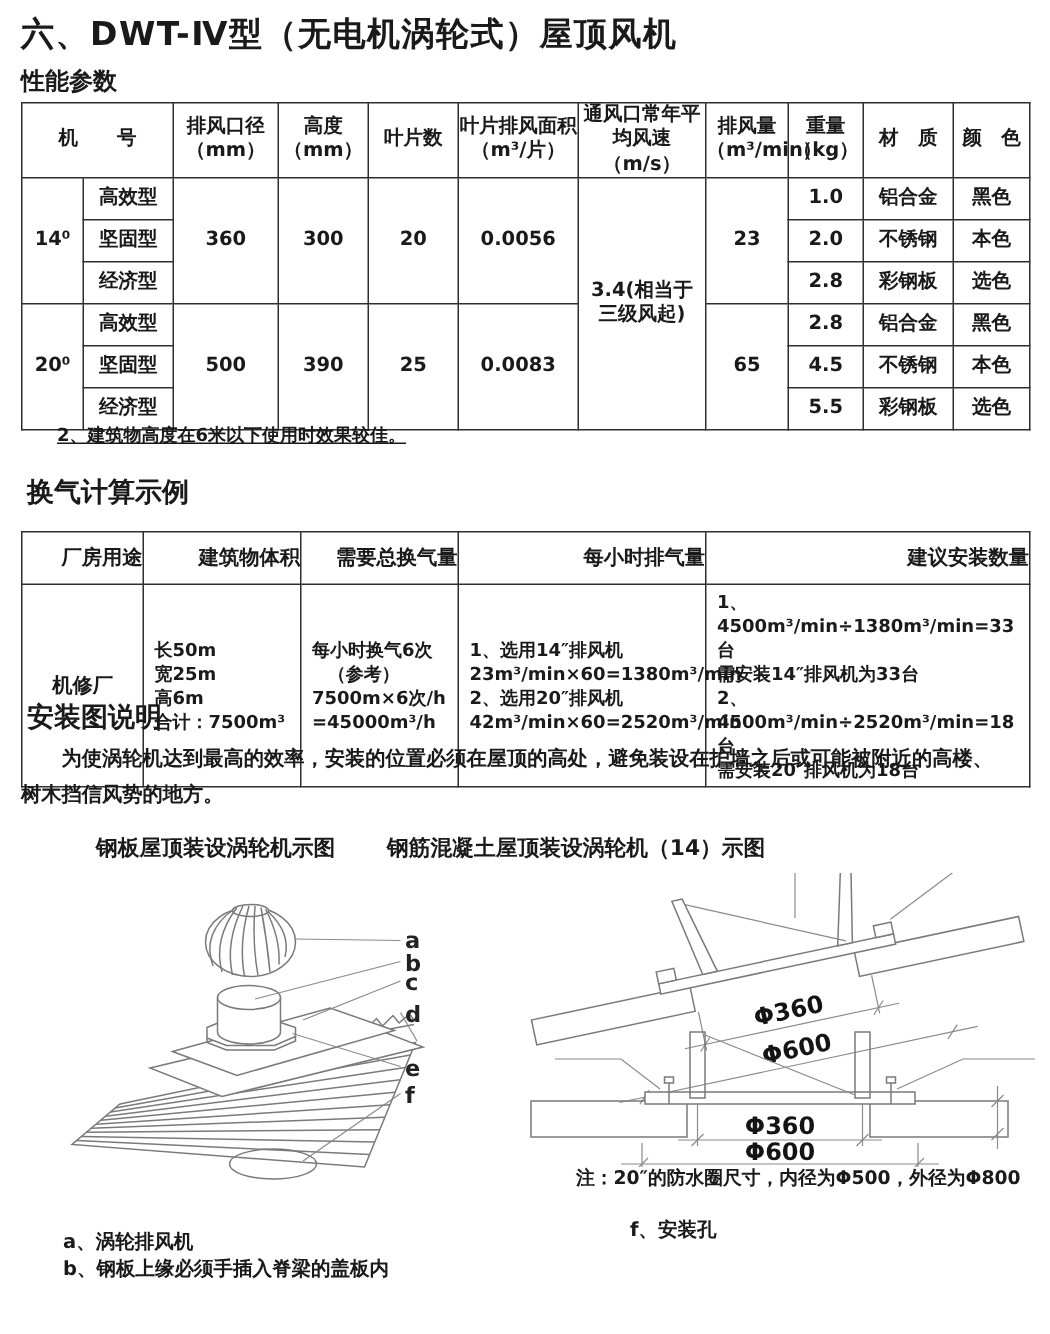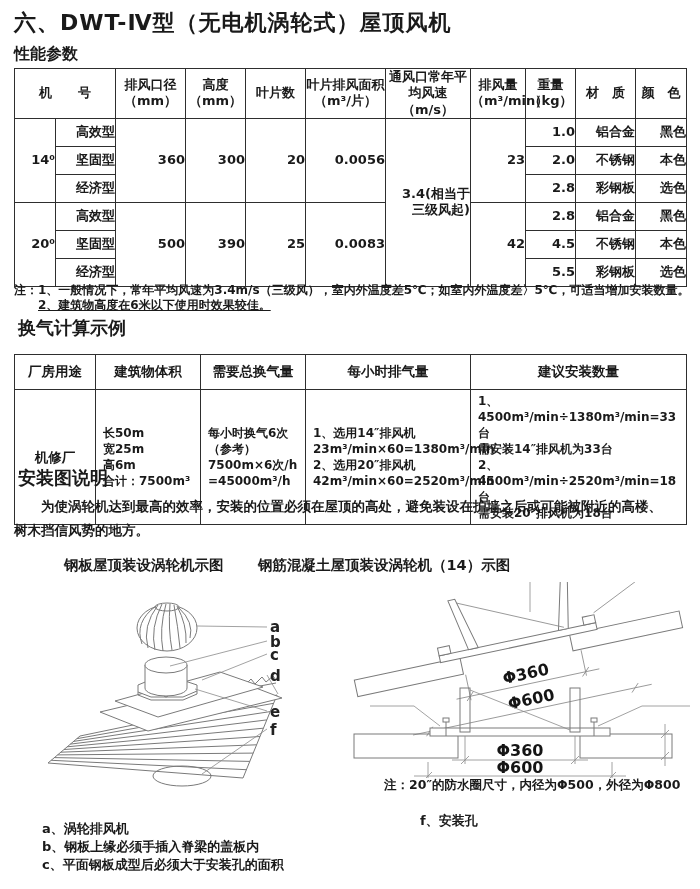"高效型" .perf-table tbody td { text-align: right -> none }
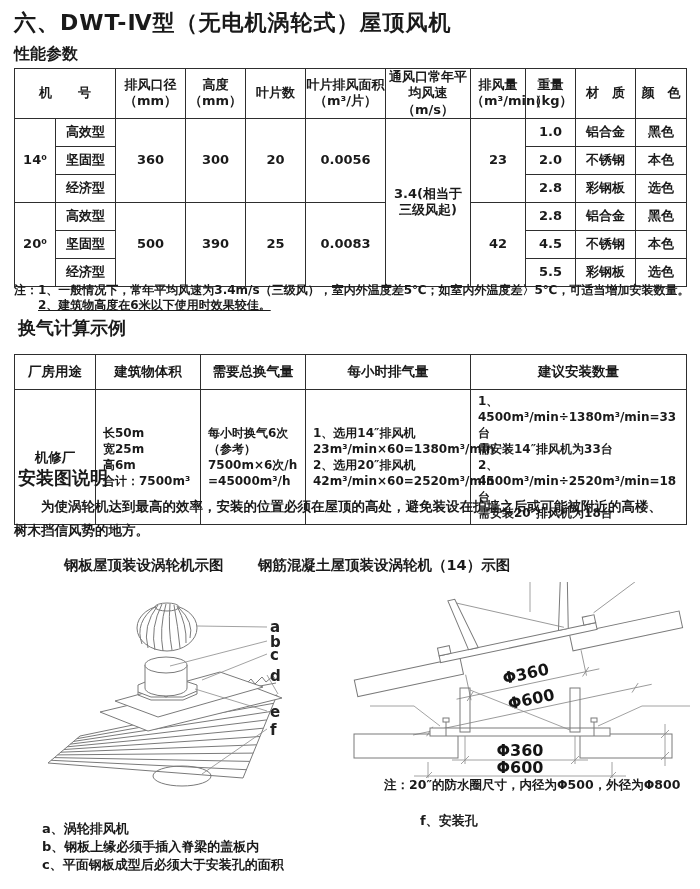"42" td { text: 42 -> 65 }
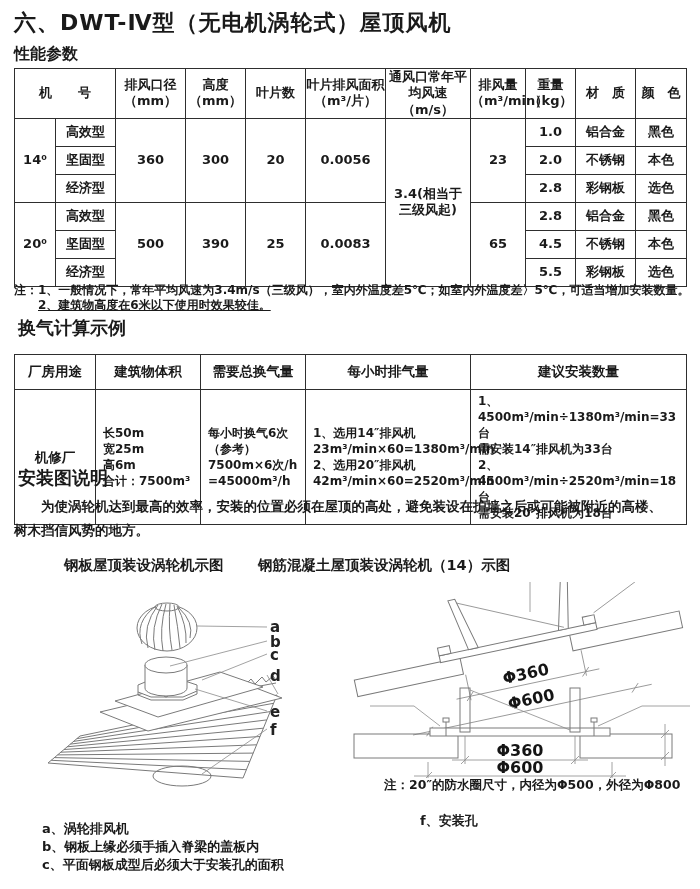"注：1、一般情况下，常年平均风速为3.4m/s（三级风），室内外温度差5℃；如室" div.n1 { html: <div>注：1、一般情况下，常年平均风速为3.4m/s（三级风），室内外温度差5℃；如室内外温度差〉5℃，可适当增加安装数量。</div> -> none }
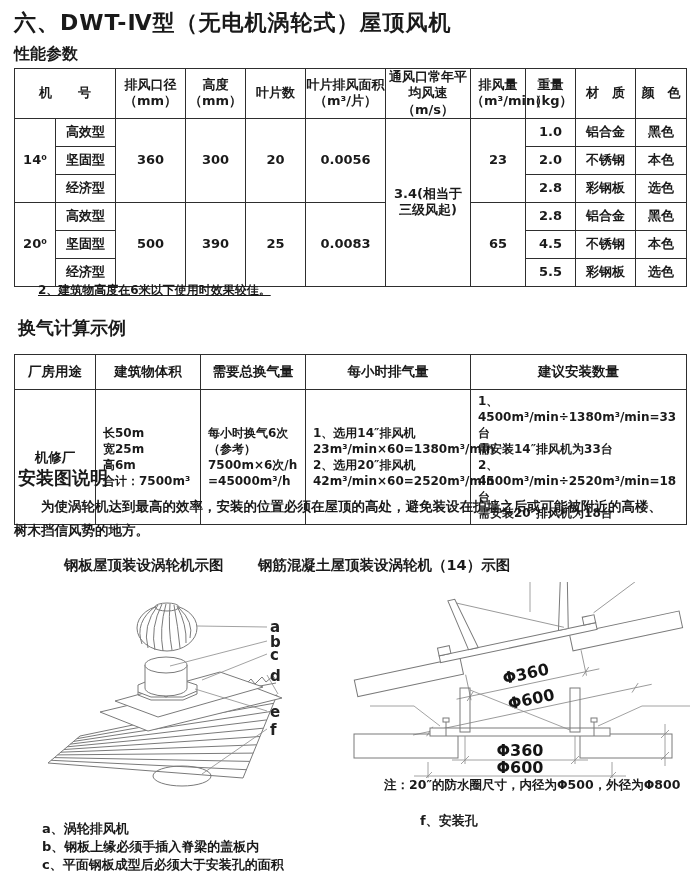"厂房用途" .calc-table th { text-align: center -> right }
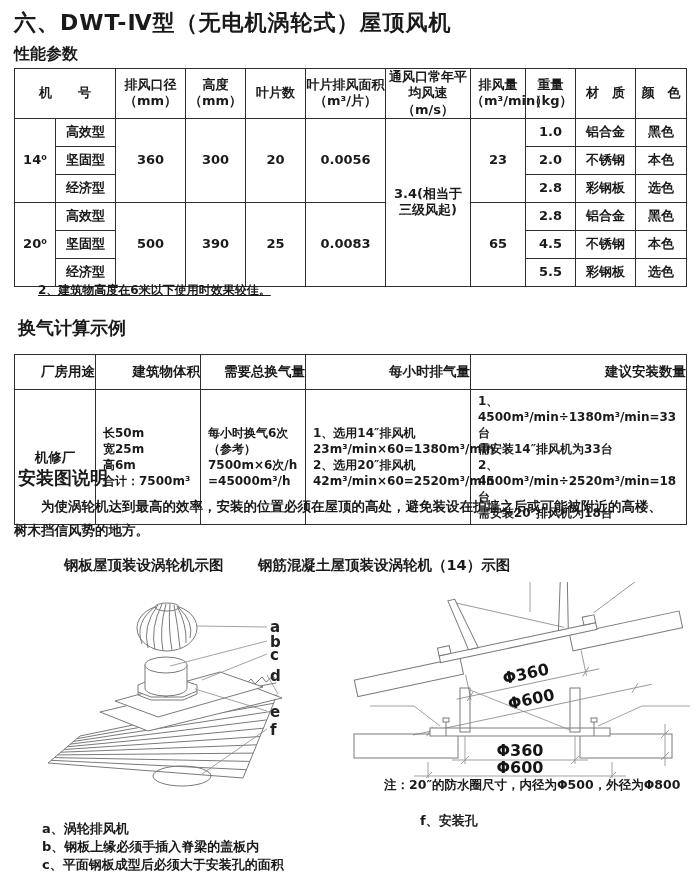"（参考）" .calc-table .cline.mid { text-align: none -> center }
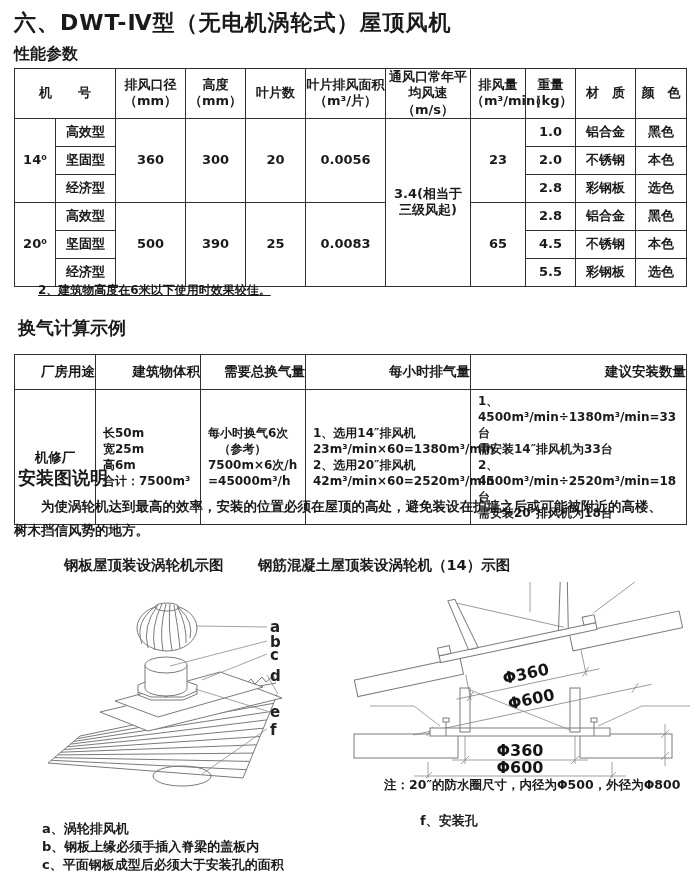"c、平面钢板成型后必须大于安装孔的面积" div { html: <div>c、平面钢板成型后必须大于安装孔的面积</div> -> none }
